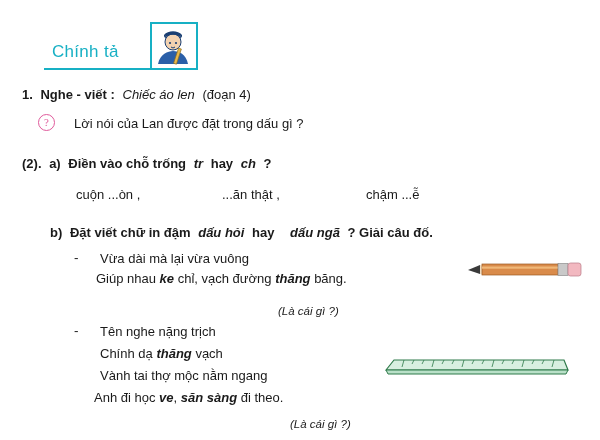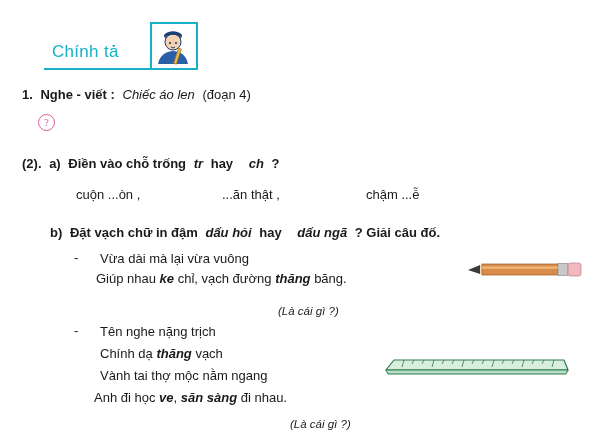"Lời nói của Lan được" div.line { html: none -> <div>Lời nói của Lan được đặt trong dấu gì ?</div> }
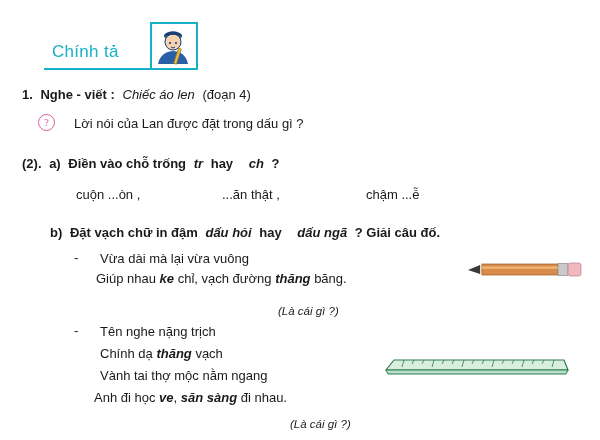"ch" span.bi { margin-left: 12px -> 4px }
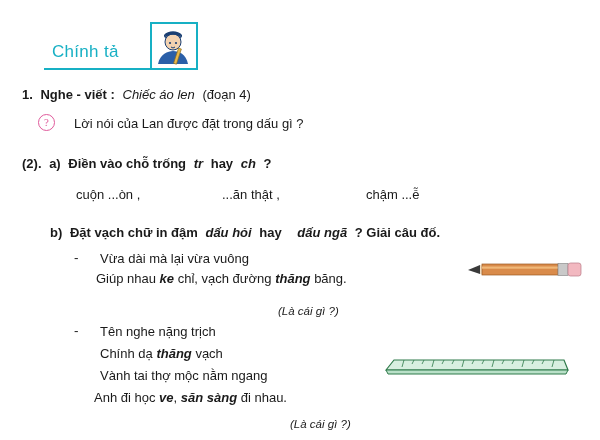"Đặt vạch chữ in đậm" span.b { text: vạch -> viết }
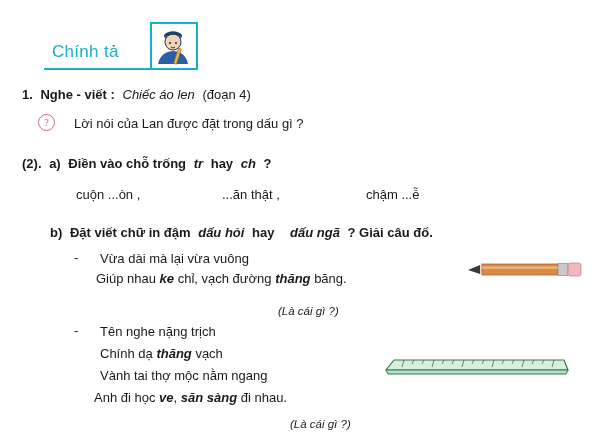"đi nhau." span { text: nhau -> theo }
